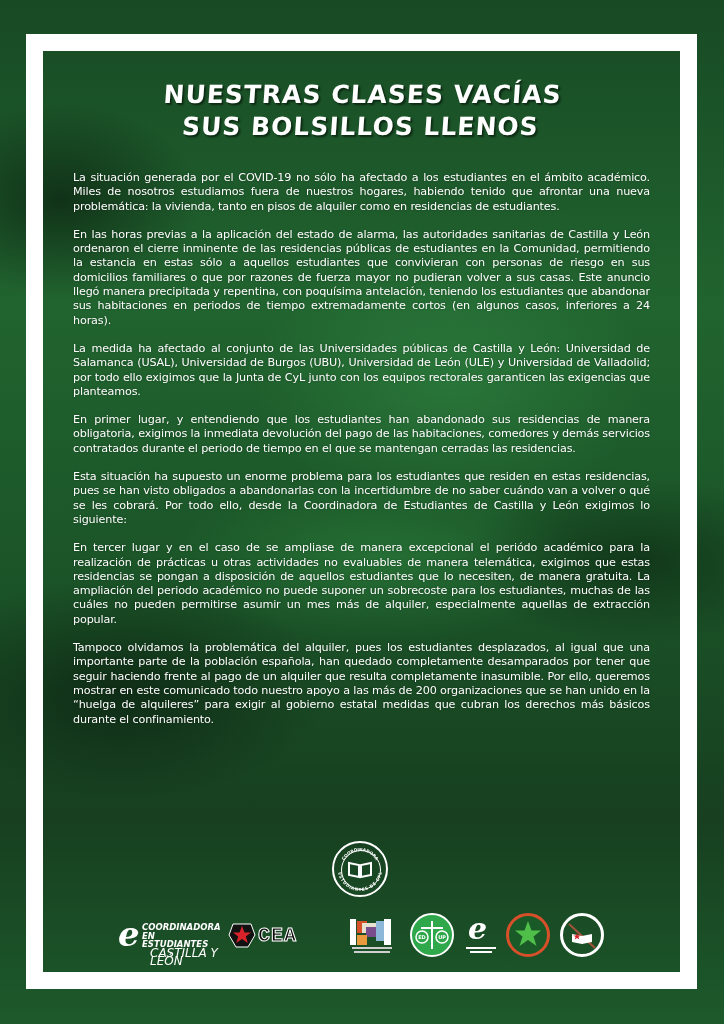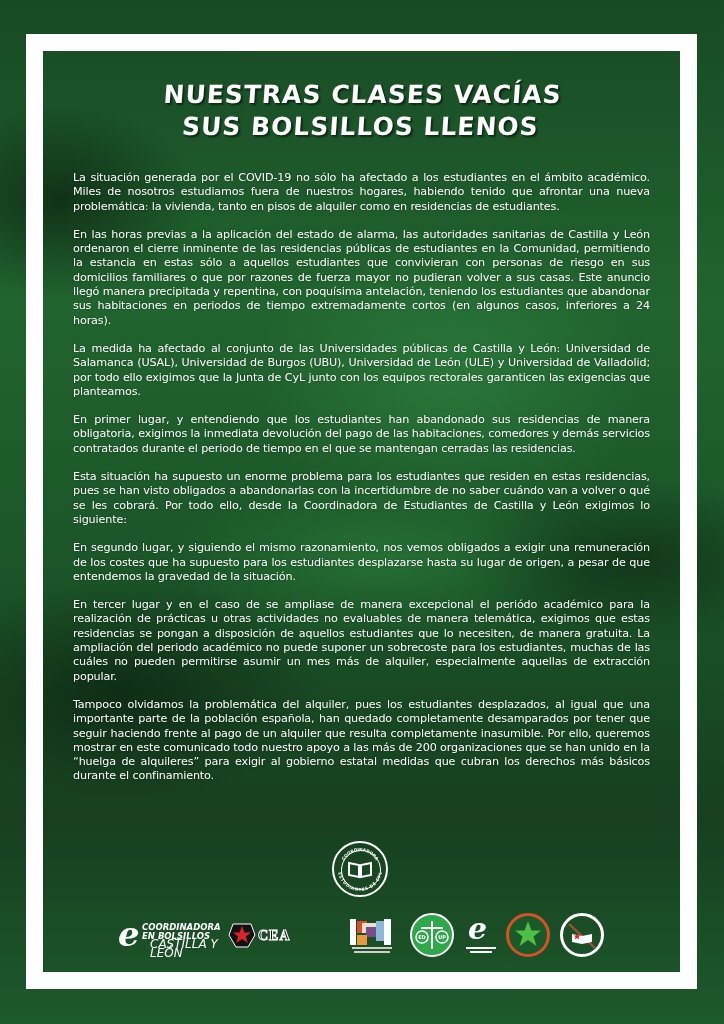"En segundo lugar, y siguiendo" p { html: <p>En segundo lugar, y siguiendo el mismo razonamiento, nos vemos obligados a exigir una remuneración de los costes que ha supuesto para los estudiantes desplazarse hasta su lugar de origen, a pesar de que entendemos la gravedad de la situación.</p> -> none }
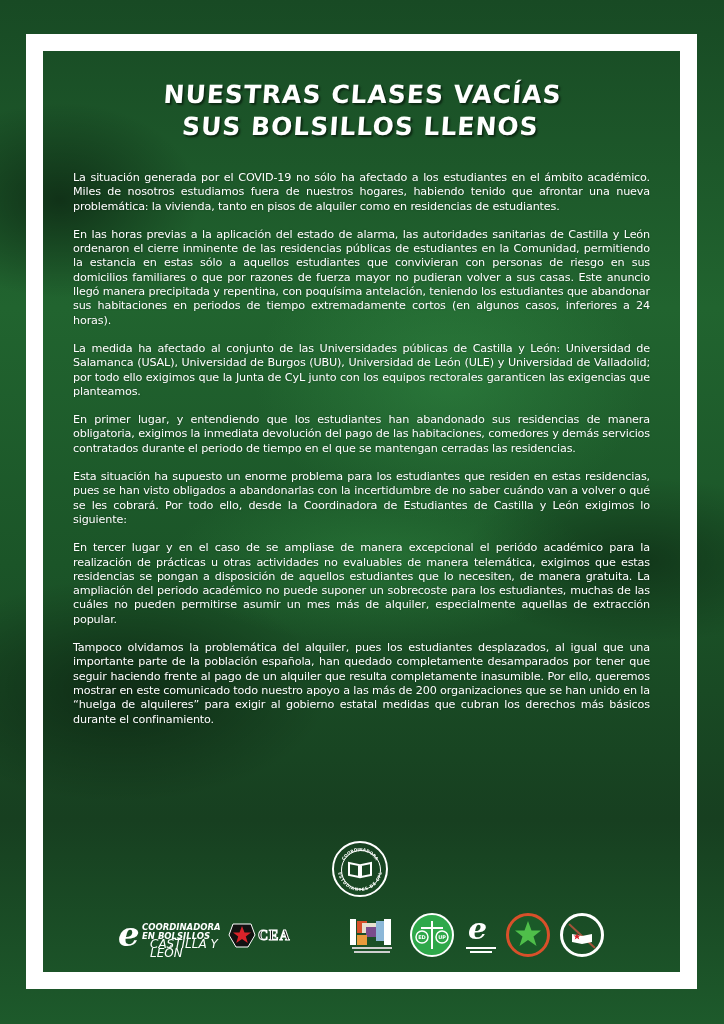"EN BOLSILLOS" div { text: BOLSILLOS -> ESTUDIANTES }
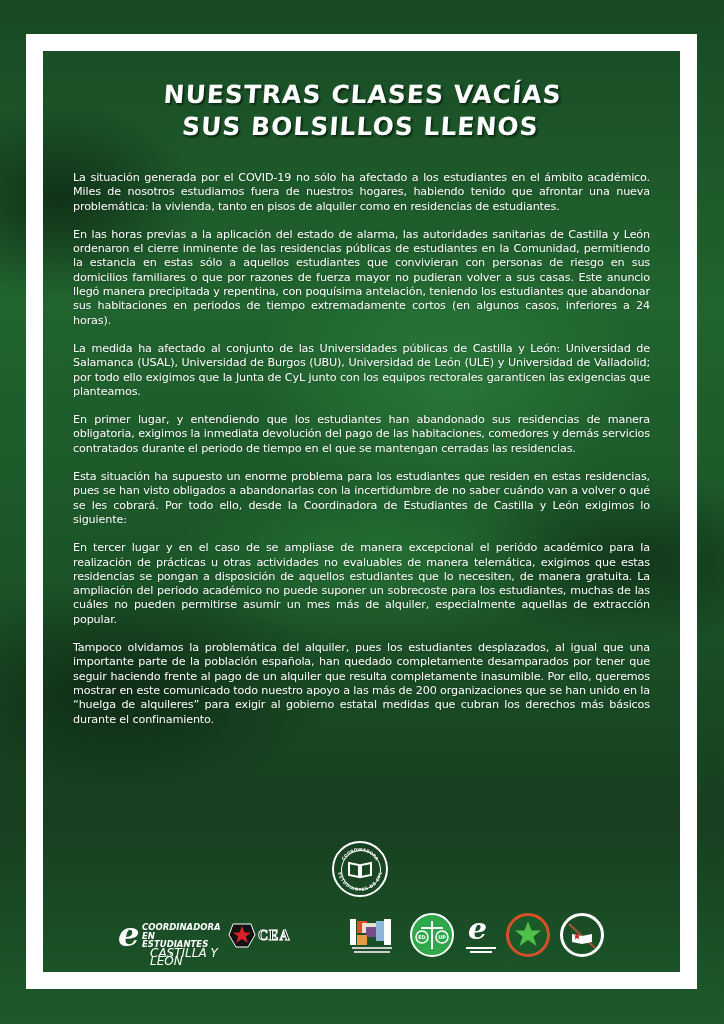"CEA" .cea-text { font-family: Liberation Serif, serif -> Liberation Mono, monospace; font-size: 14px -> 20px }
